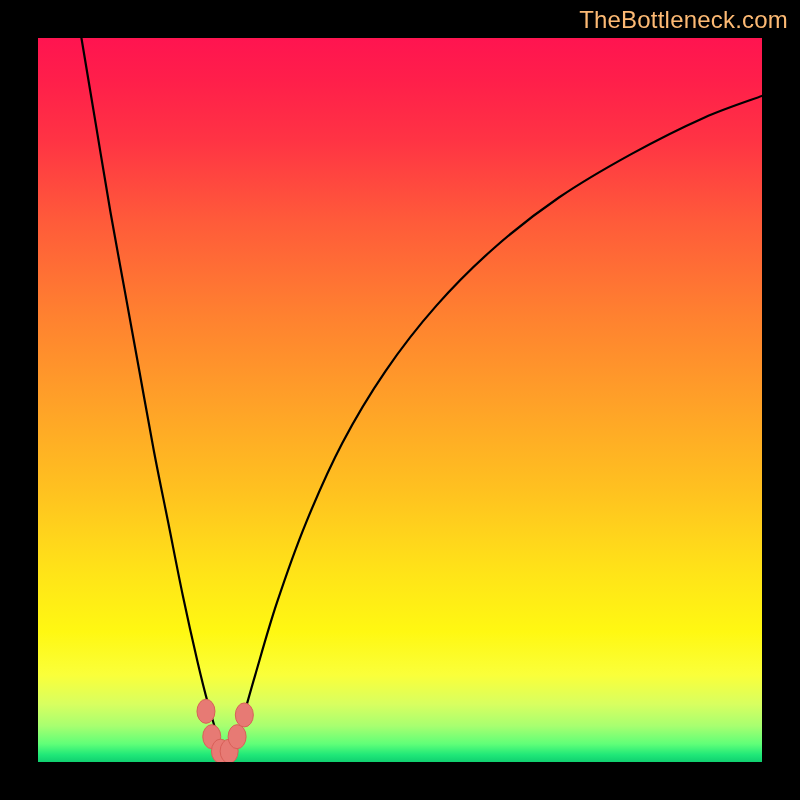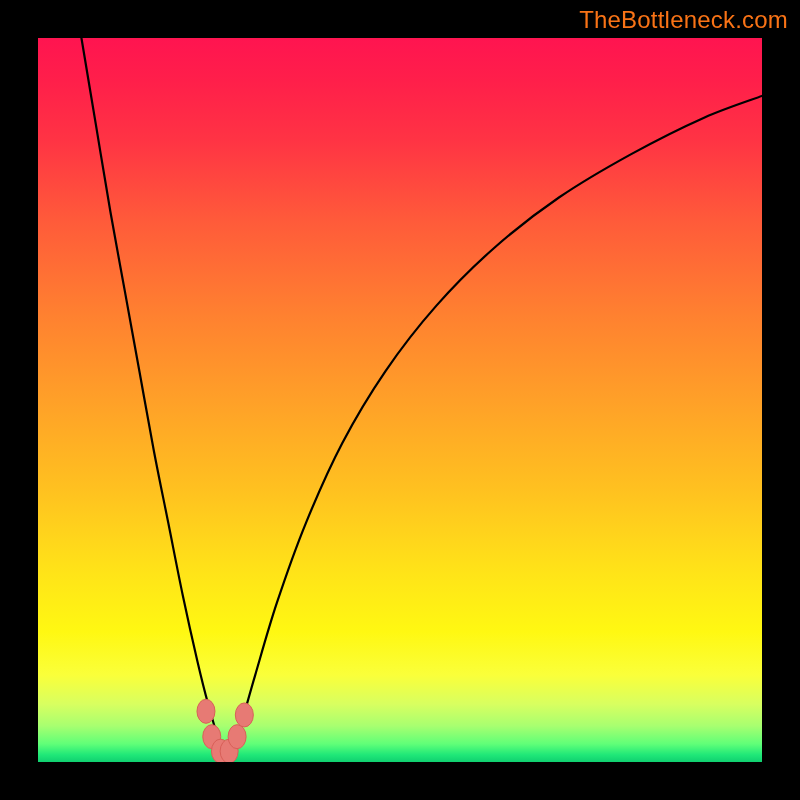"TheBottleneck.com" .watermark { color: #f97316 -> #fdba74 }
